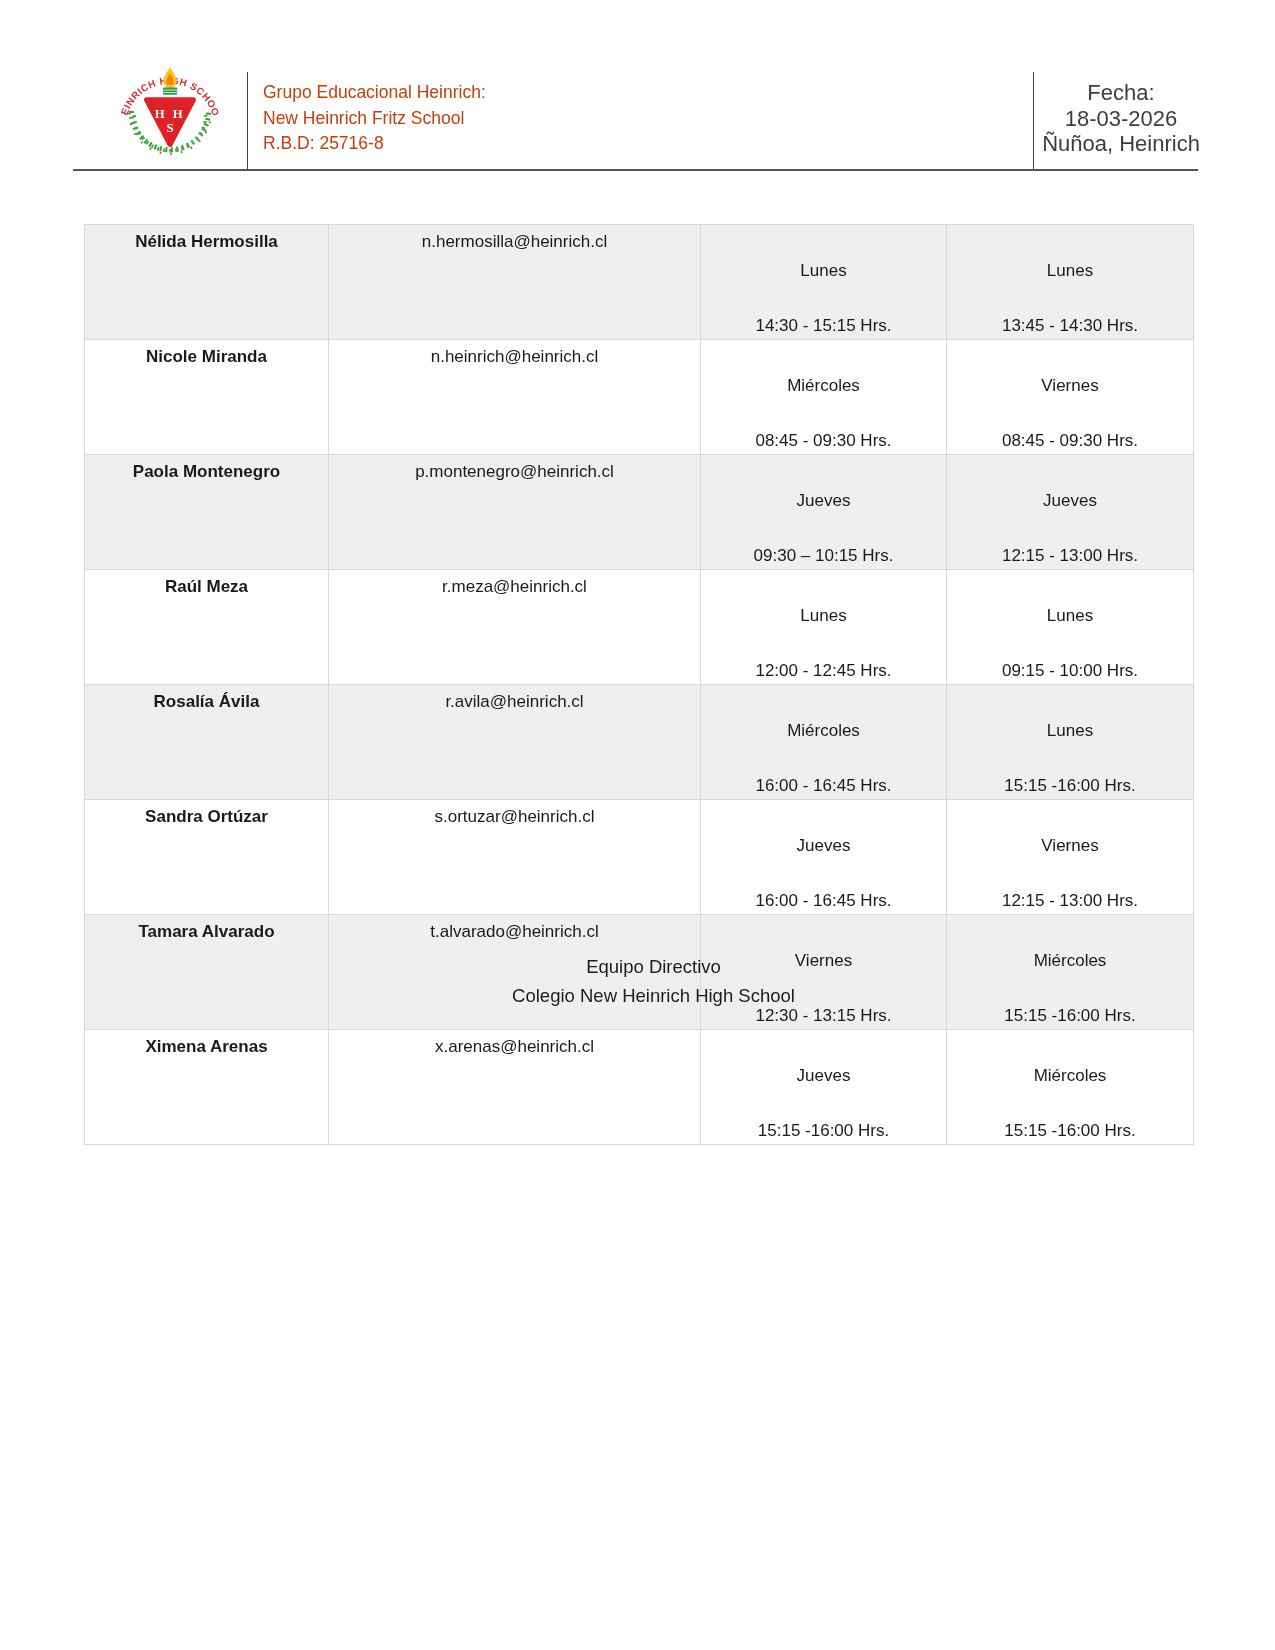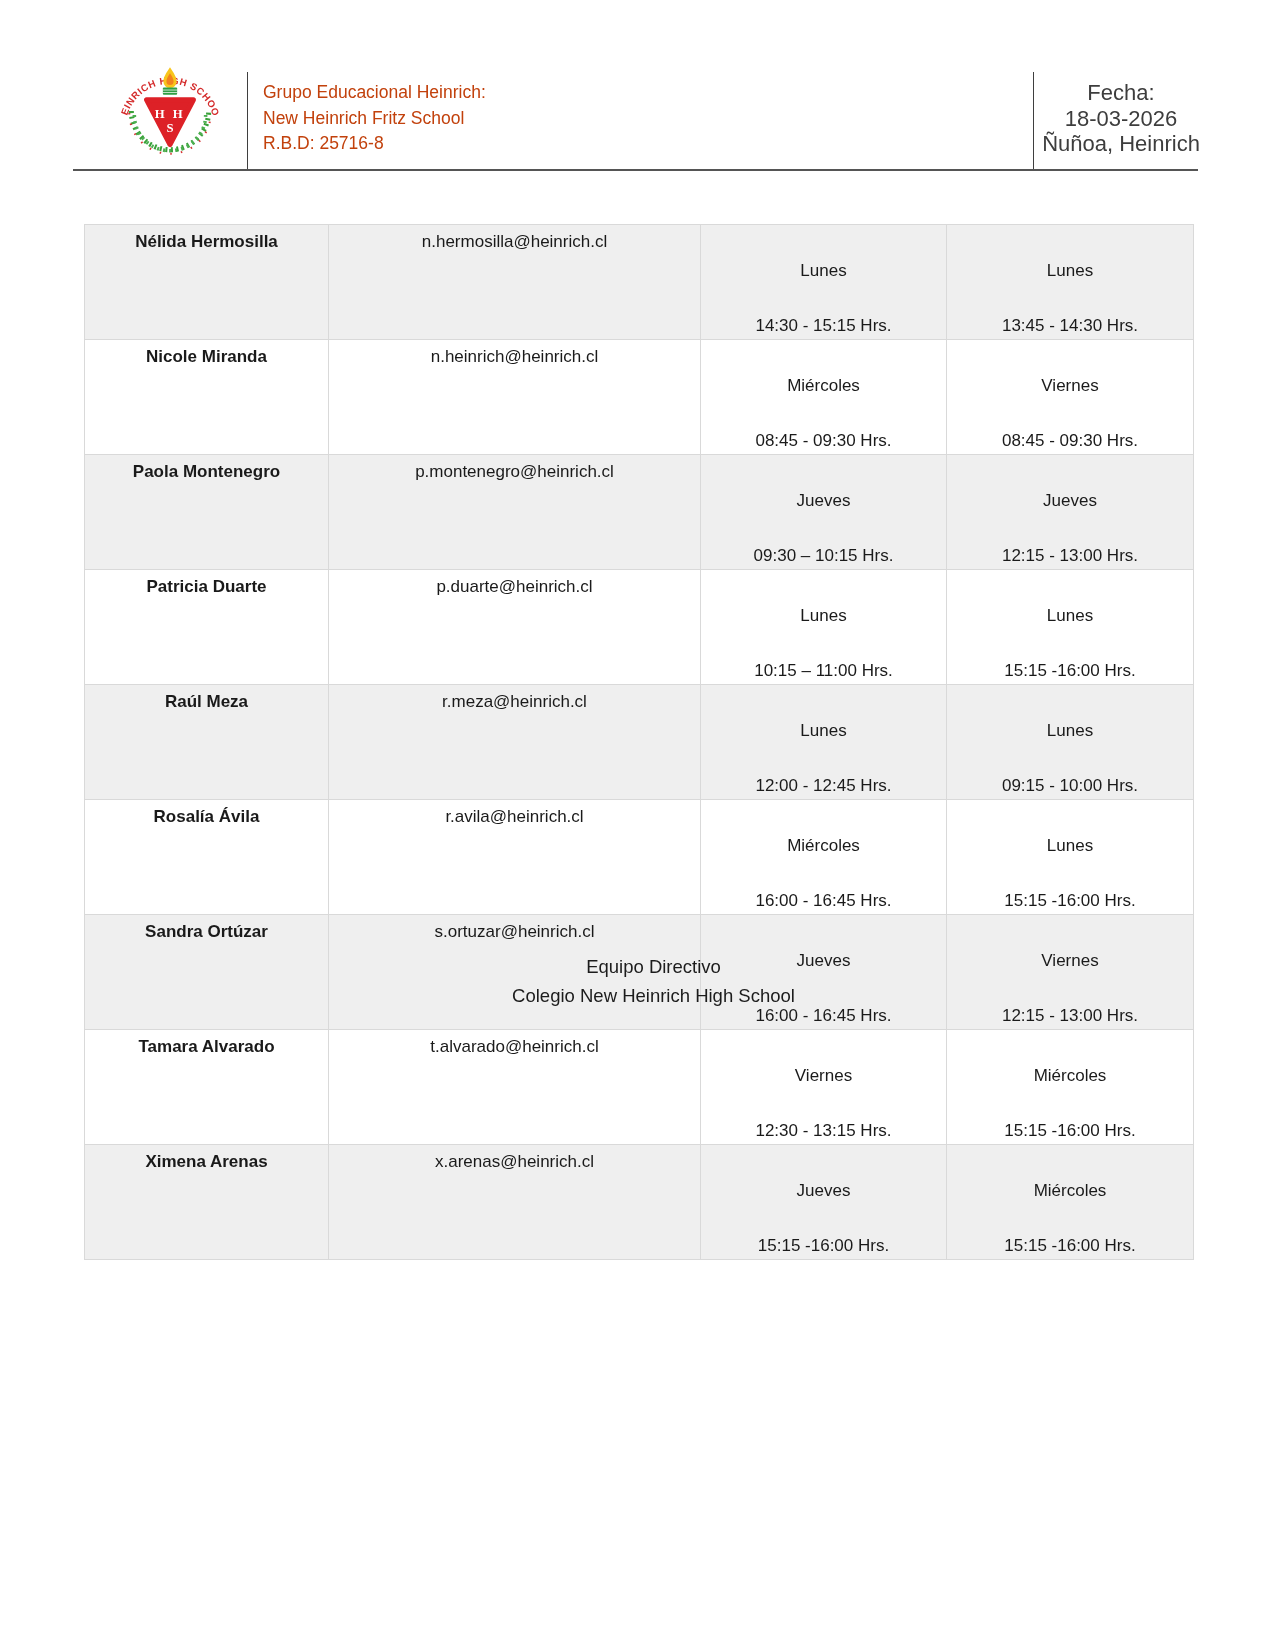"Patricia Duarte" tr { html: <tr> <td>Patricia Duarte</td> <td>p.duarte@heinrich.cl</td> <td> <div>Lunes</div> <div>10:15 – 11:00 Hrs.</div> </td> <td> <div>Lunes</div> <div>15:15 -16:00 Hrs.</div> </td> </tr> -> none }
